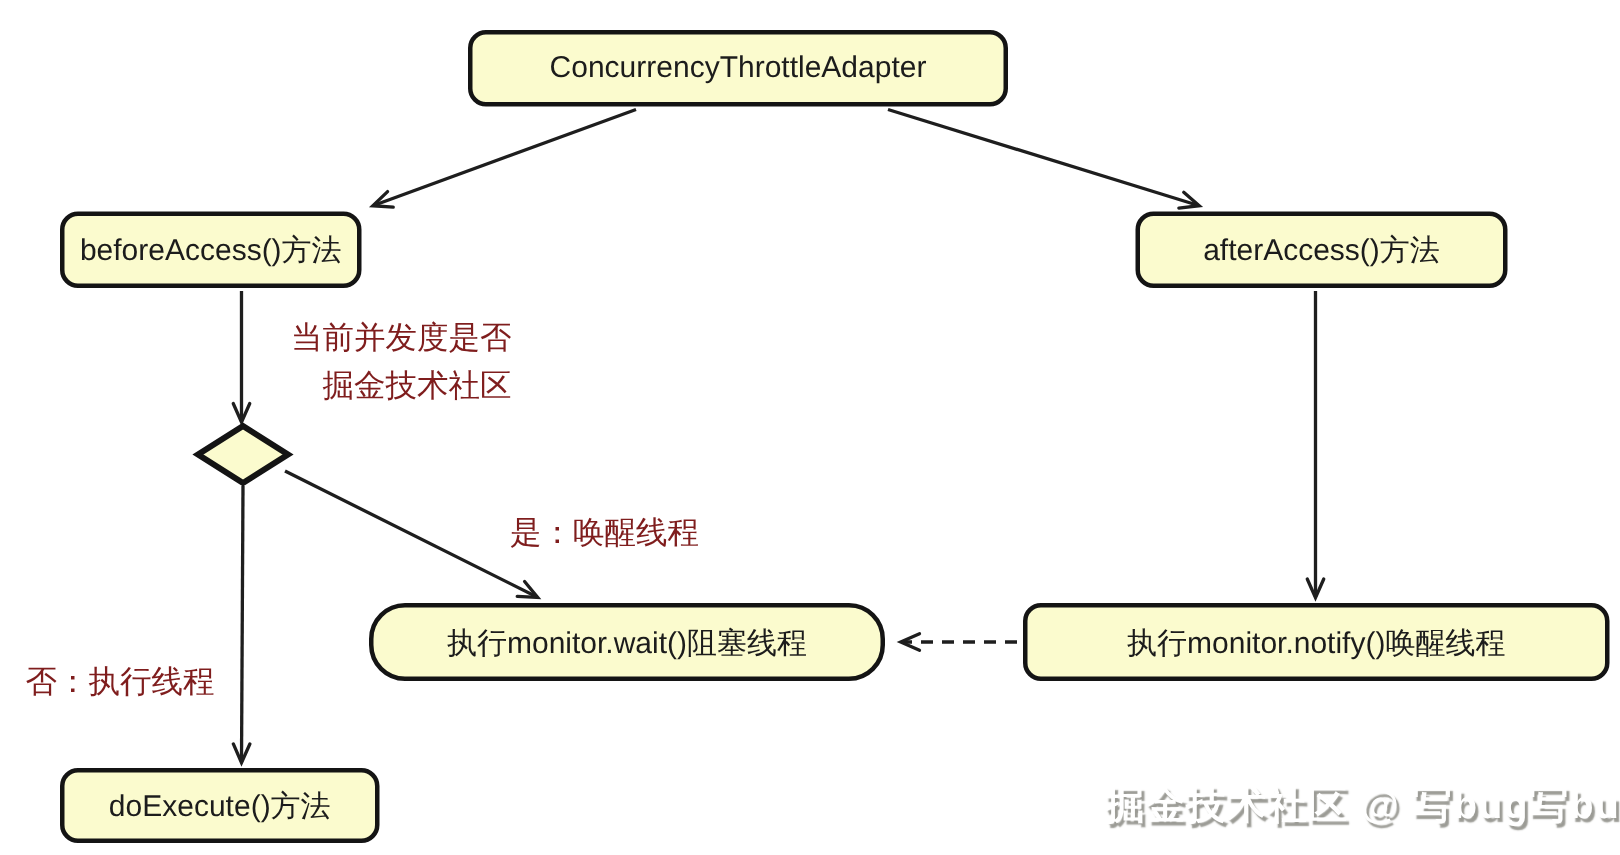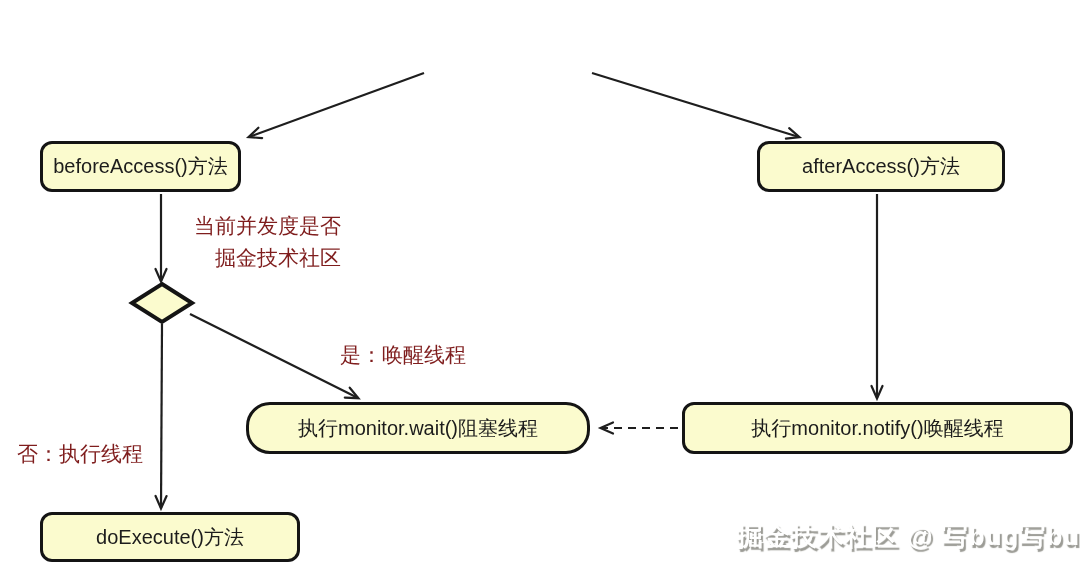"ConcurrencyThrottleAdapter" div.node { html: none -> <div>ConcurrencyThrottleAdapter</div> }
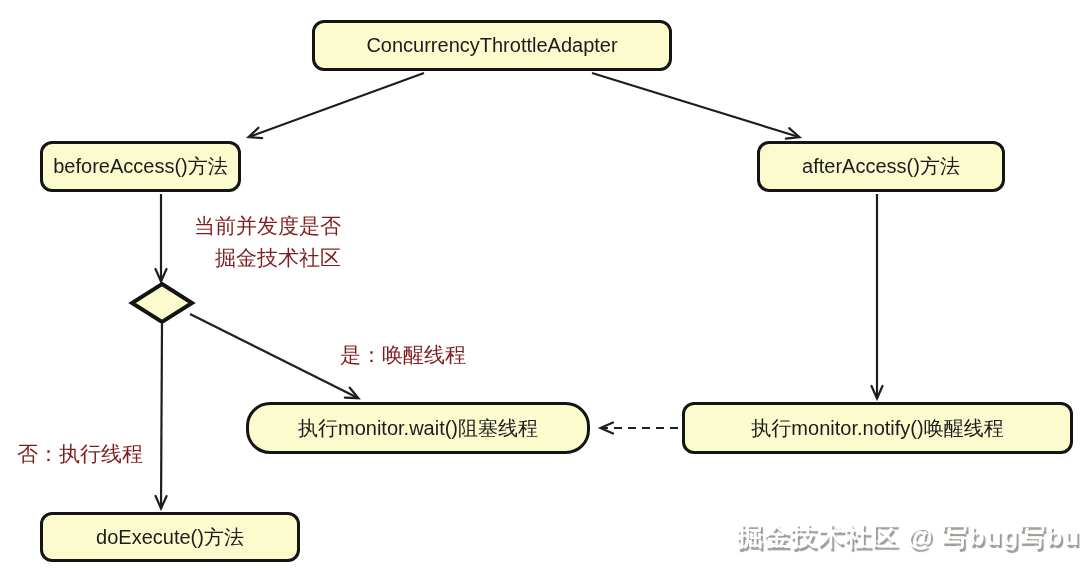"doExecute()方法" div.node { width: 260px -> 213px }
